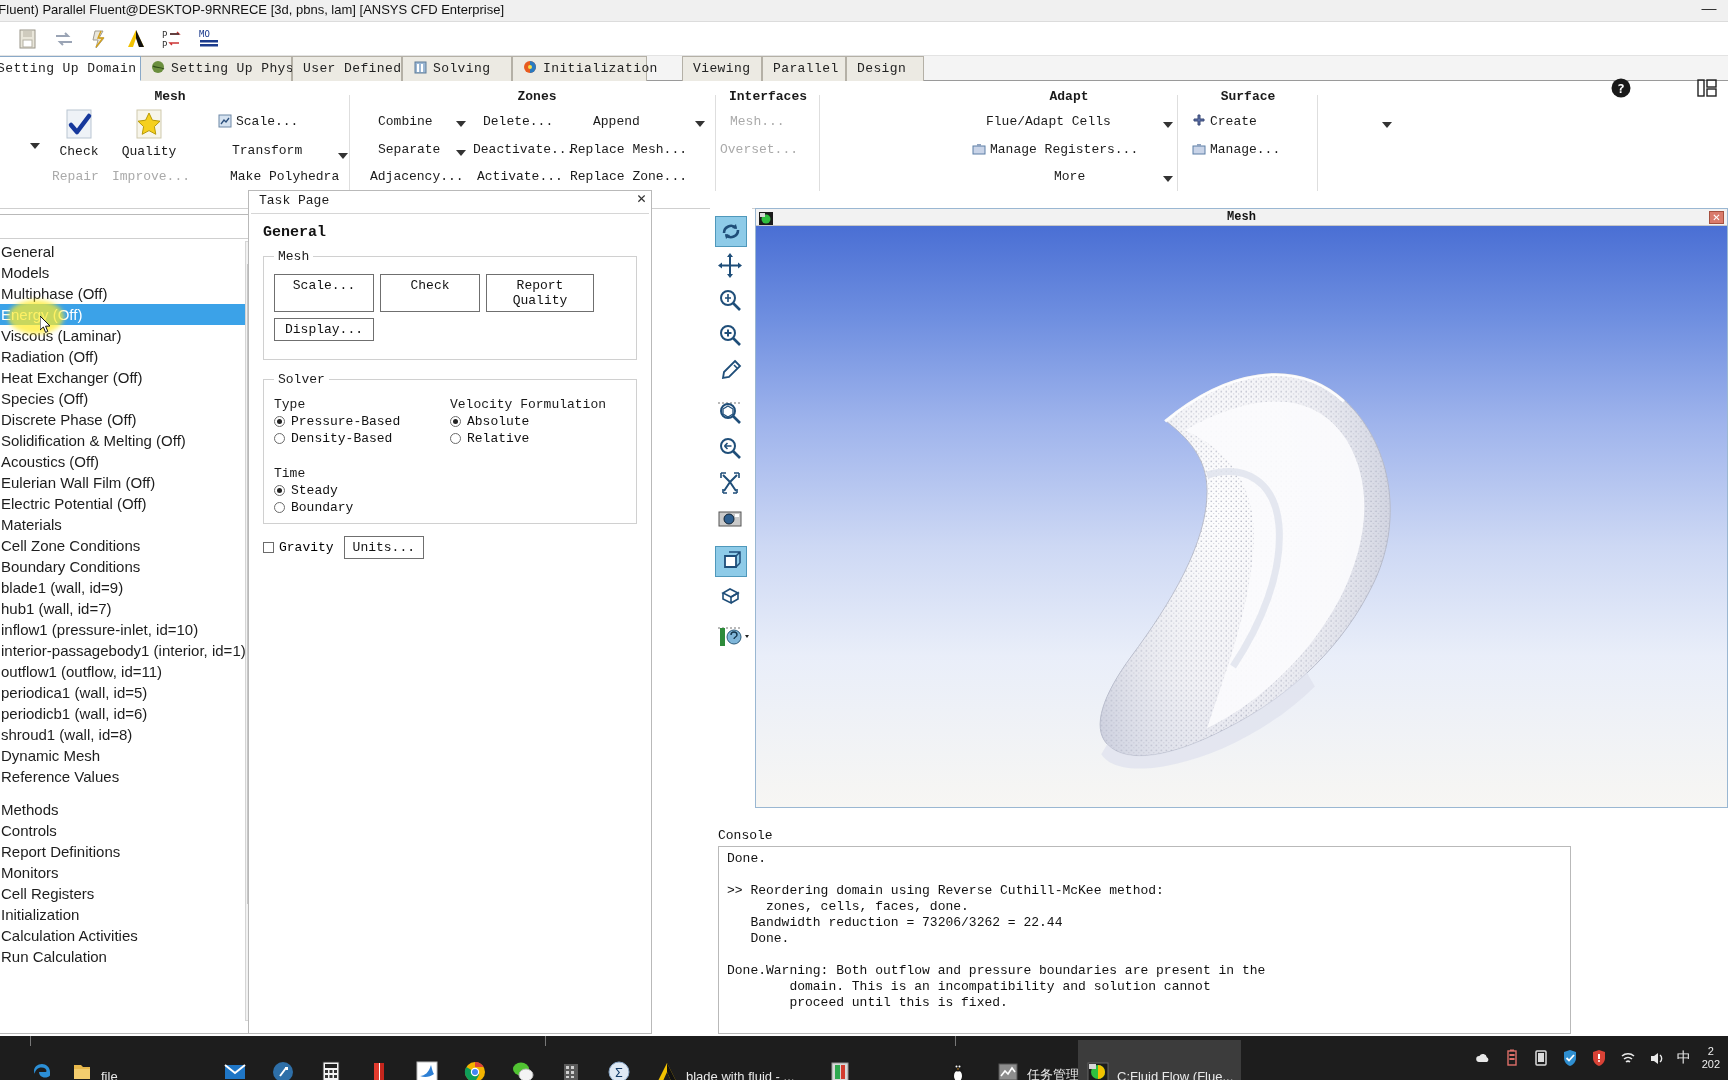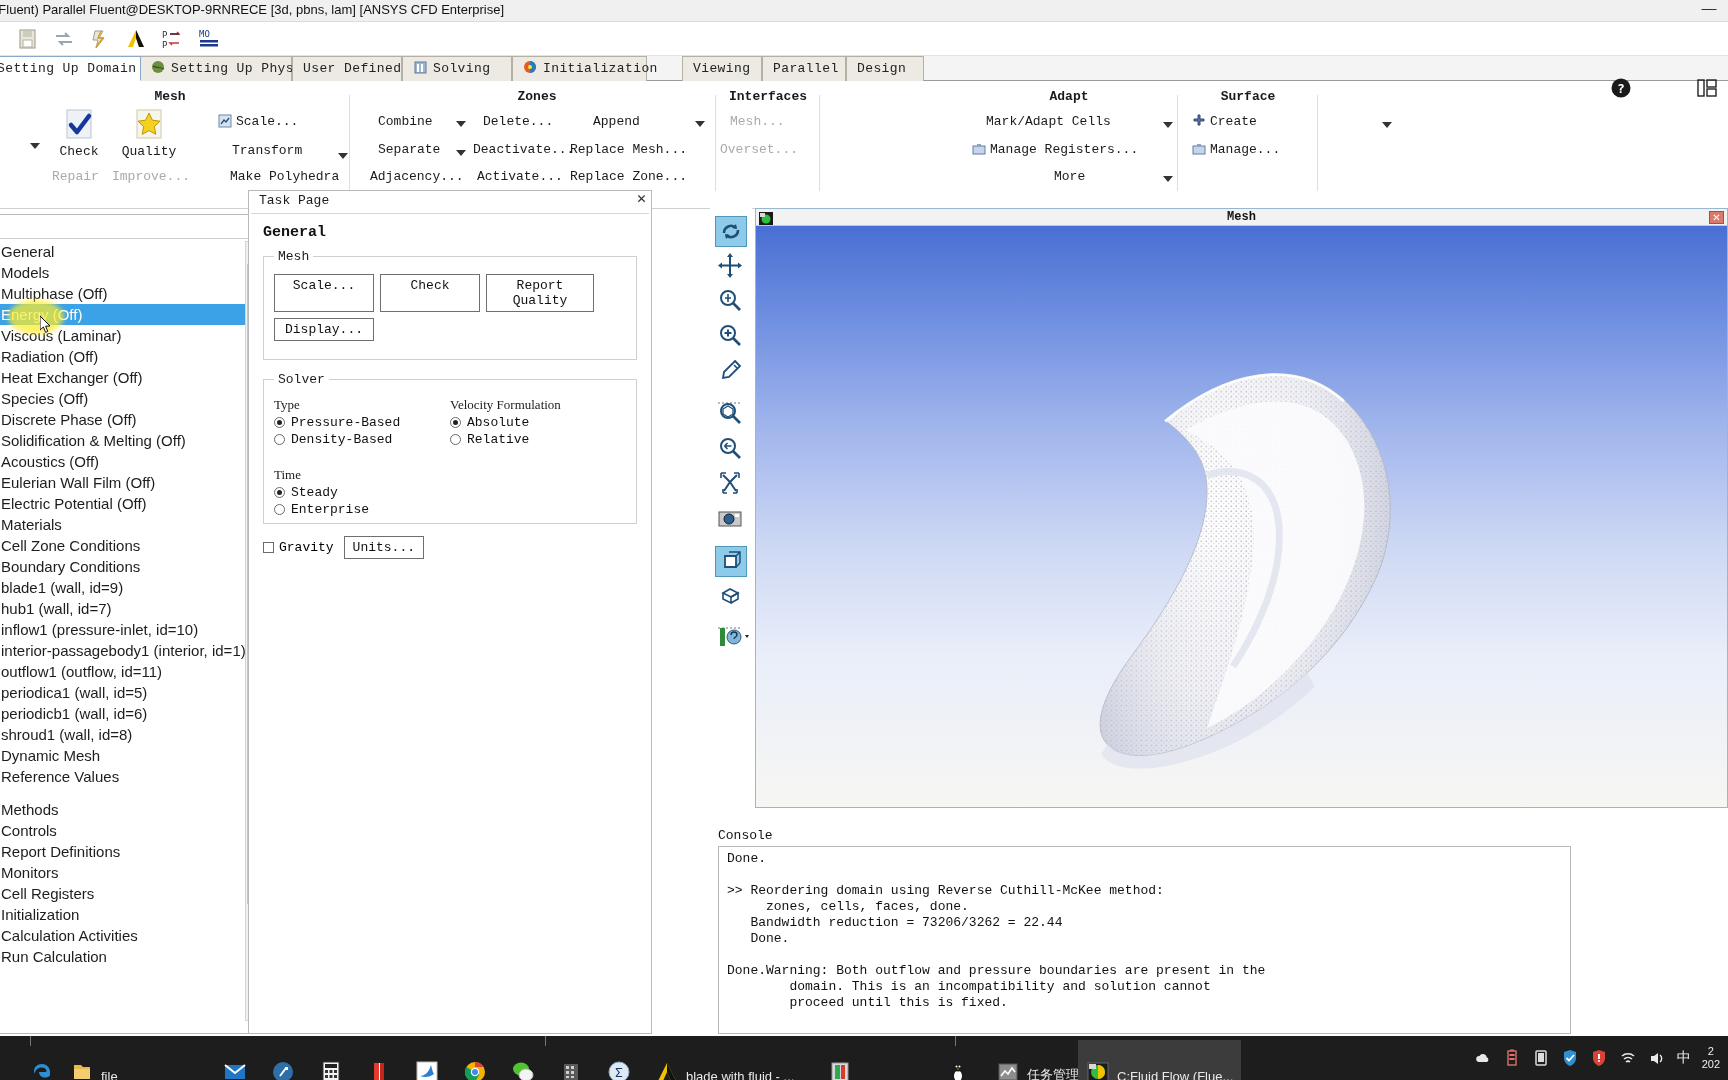"Mark/Adapt Cells" div.ritem { text: Mark/Adapt -> Flue/Adapt }
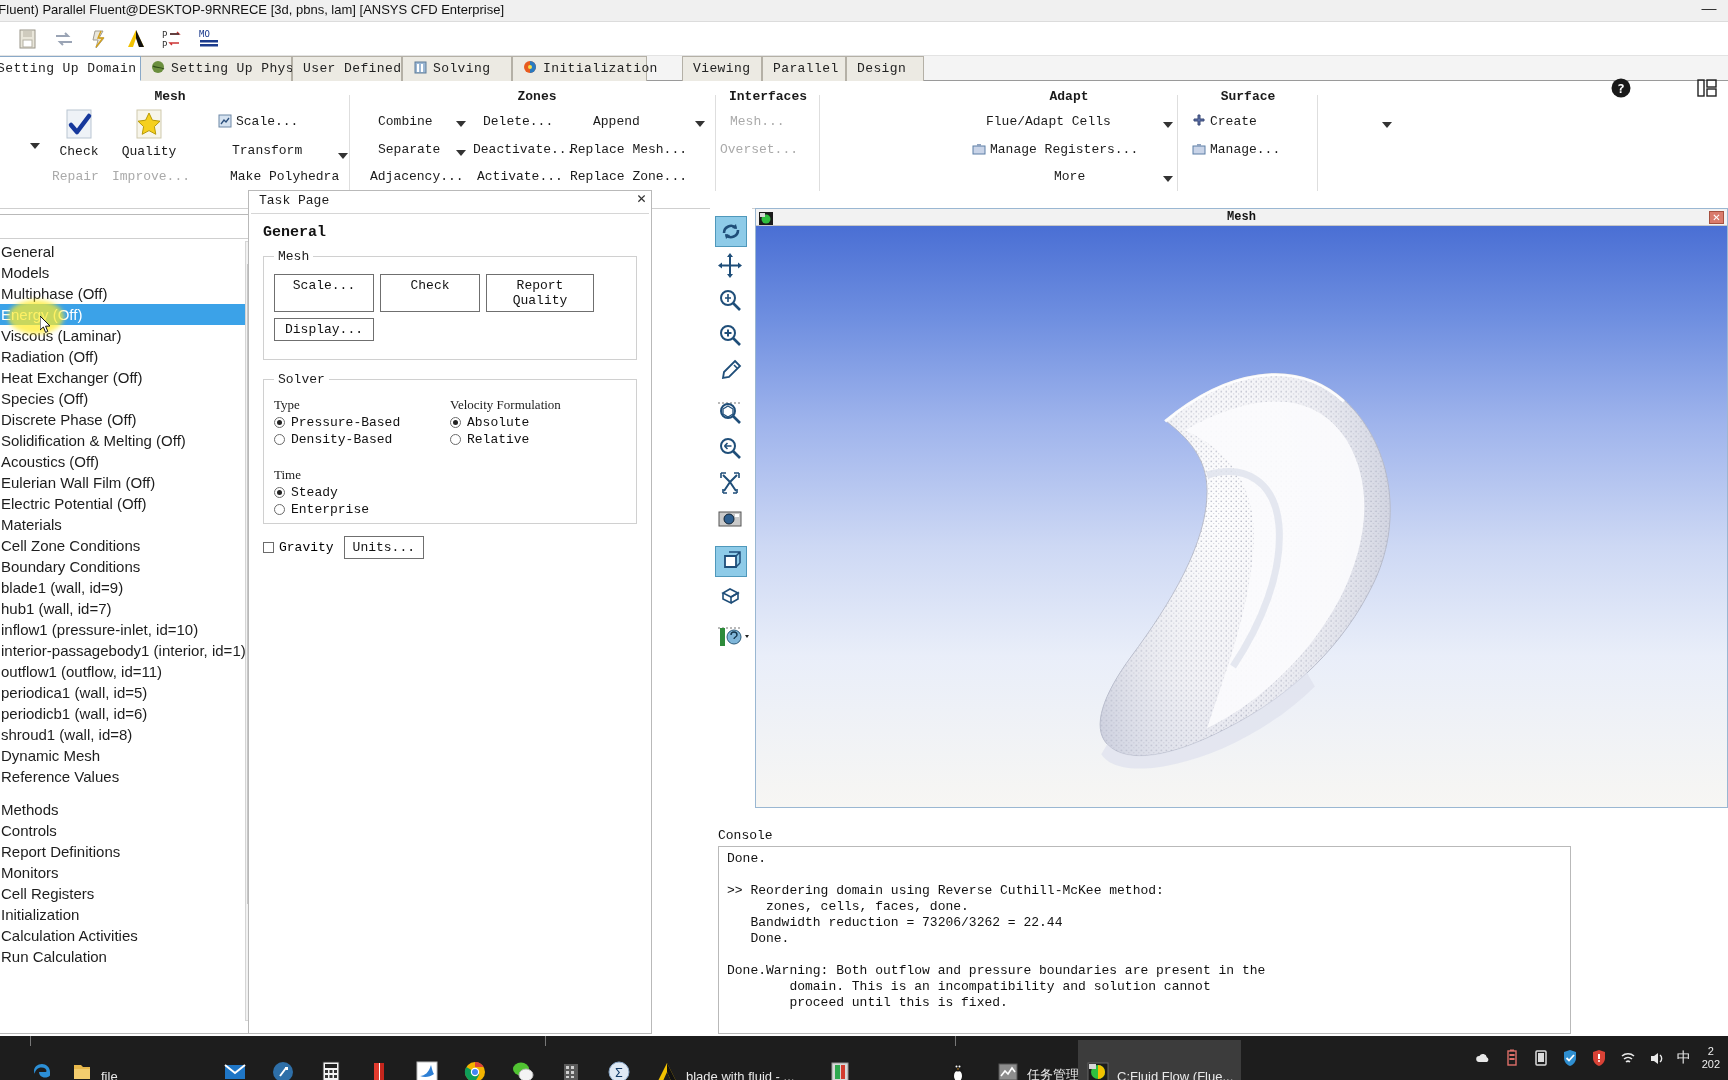"Type" .slbl { font-family: Liberation Serif, serif -> Liberation Mono, monospace }
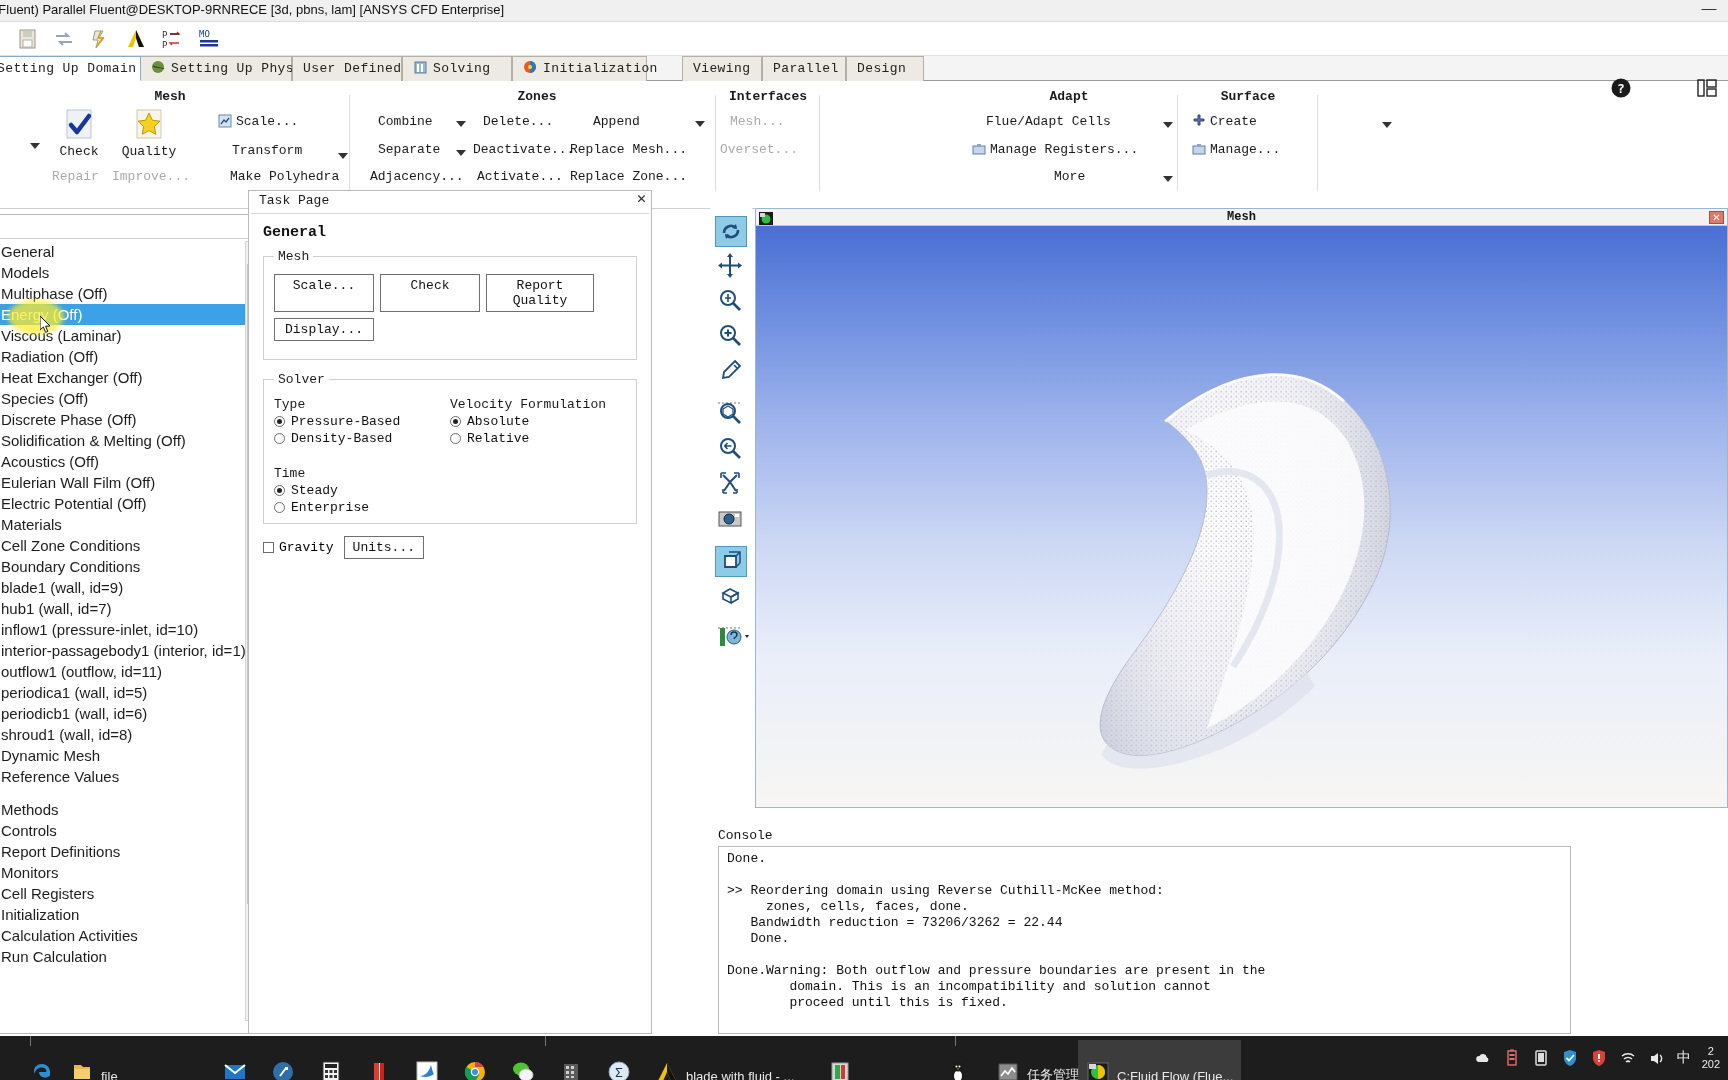"Enterprise" span { text: Enterprise -> Boundary }
